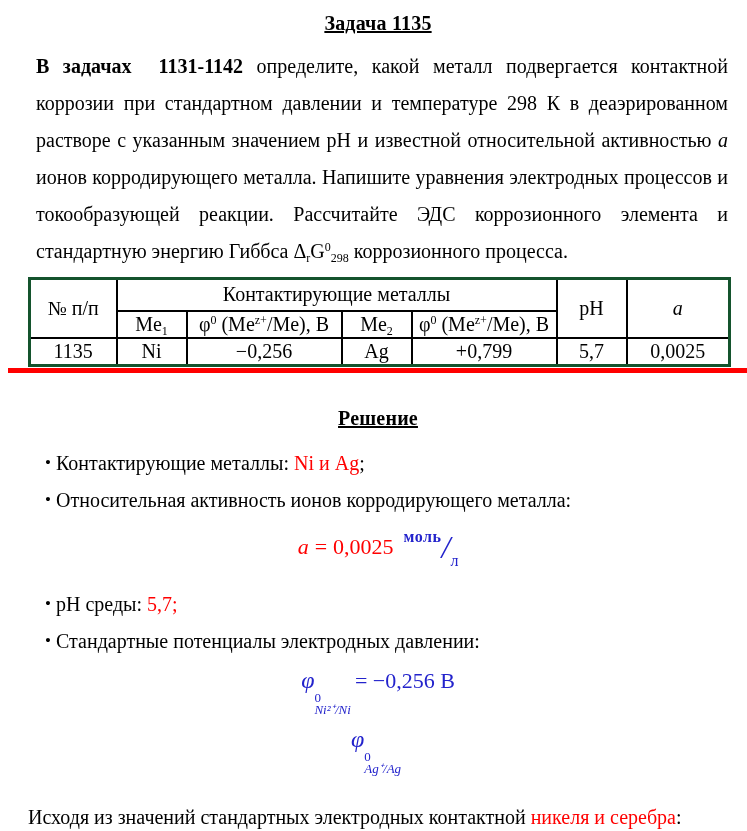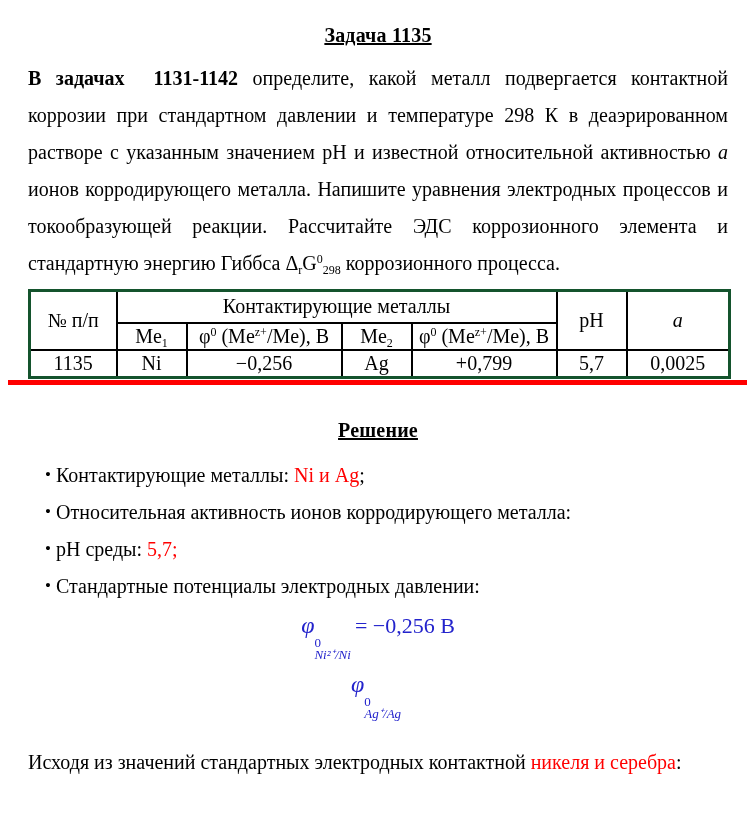"Задача 1135" .page { padding: 24px 19px 0 28px -> 12px 19px 0 28px }
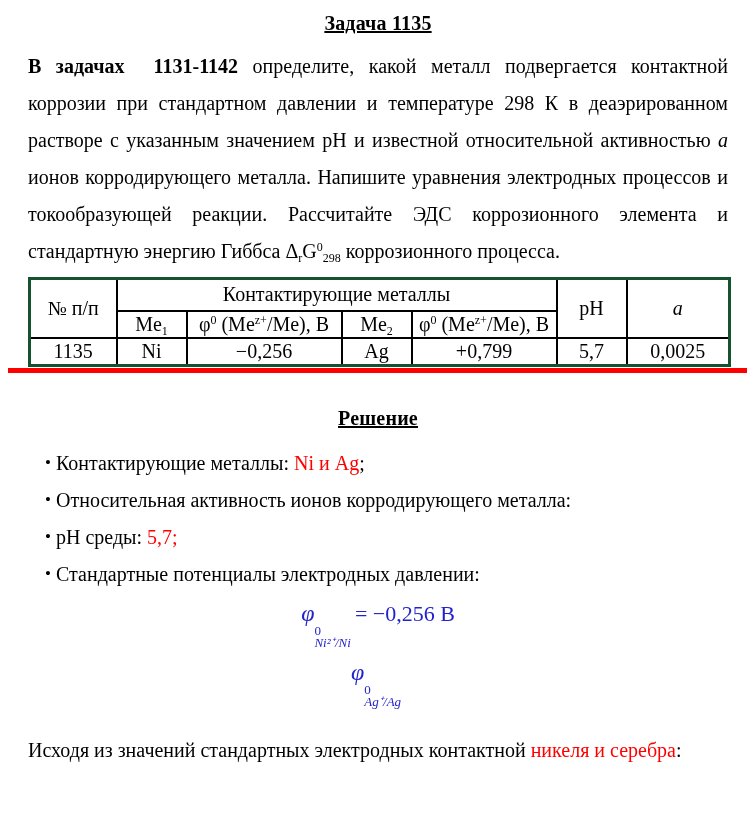"В задачах 1131-1142 определите, какой" .intro { margin-left: none -> 8px }
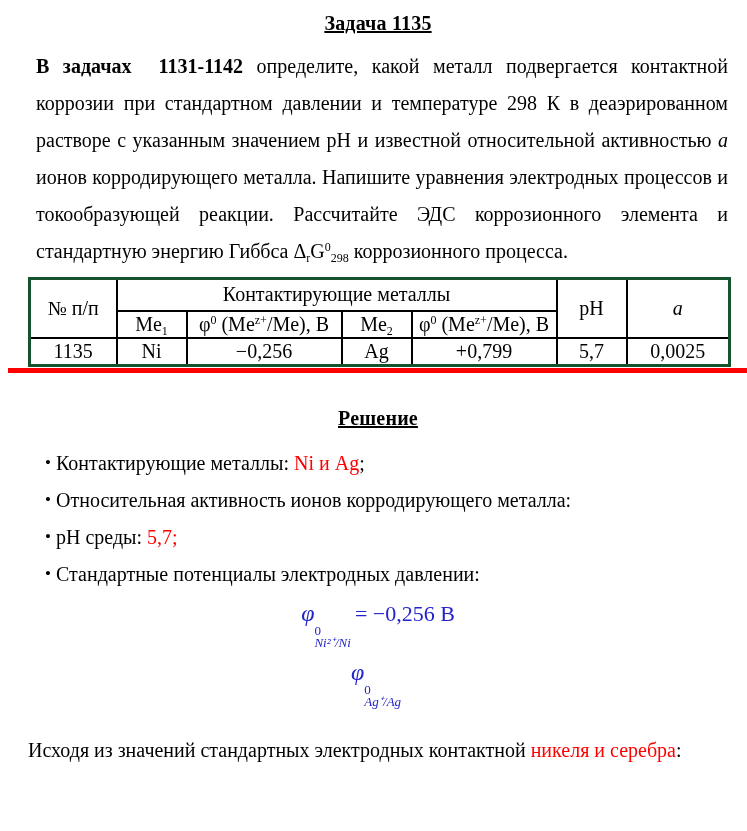"a = 0,0025 моль/л" div.eq-a { html: none -> <div> <span>a</span><span>=</span><span>0,0025</span><span><span>моль</span><span>/</span><span>л</span></span> </div> }
